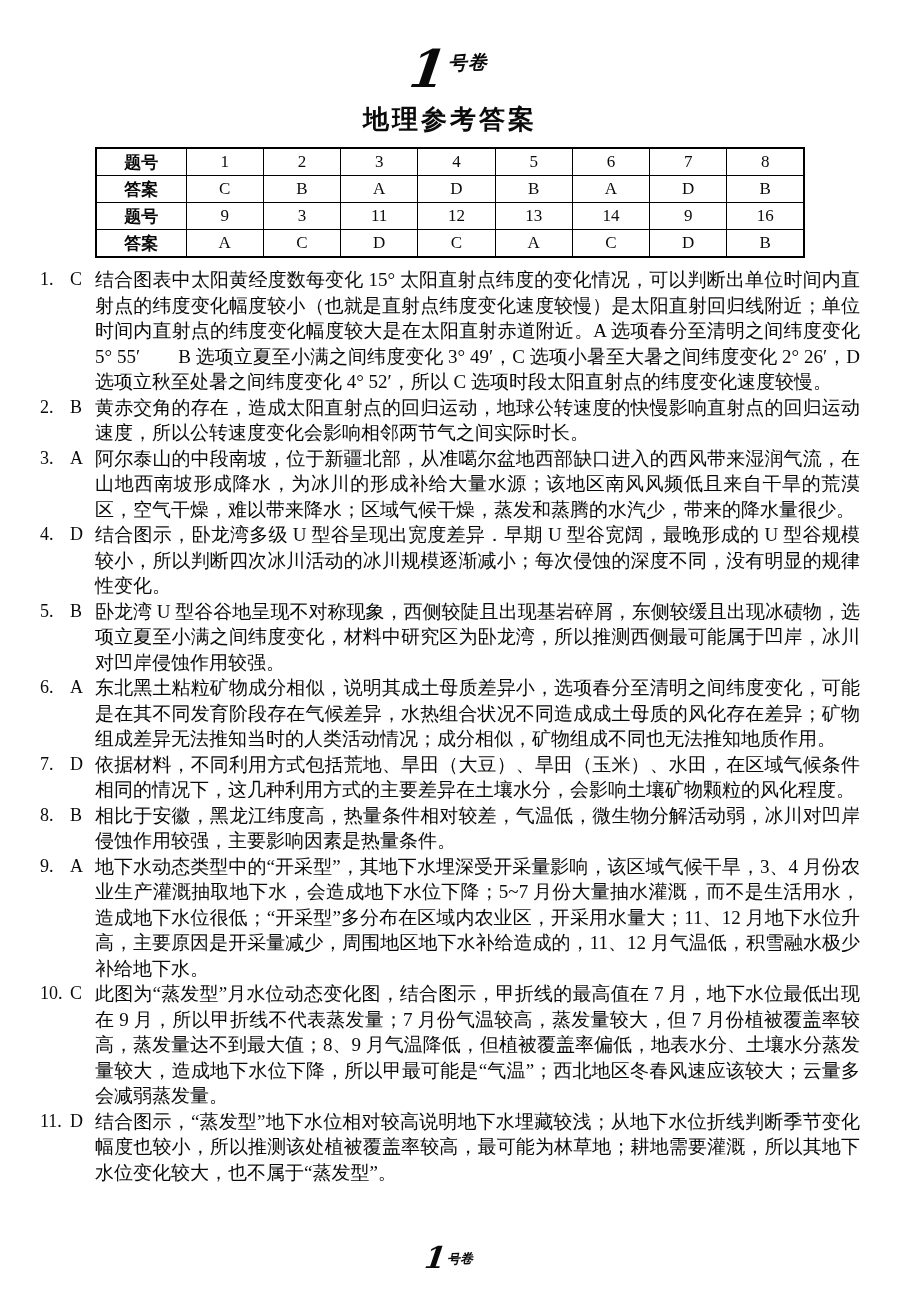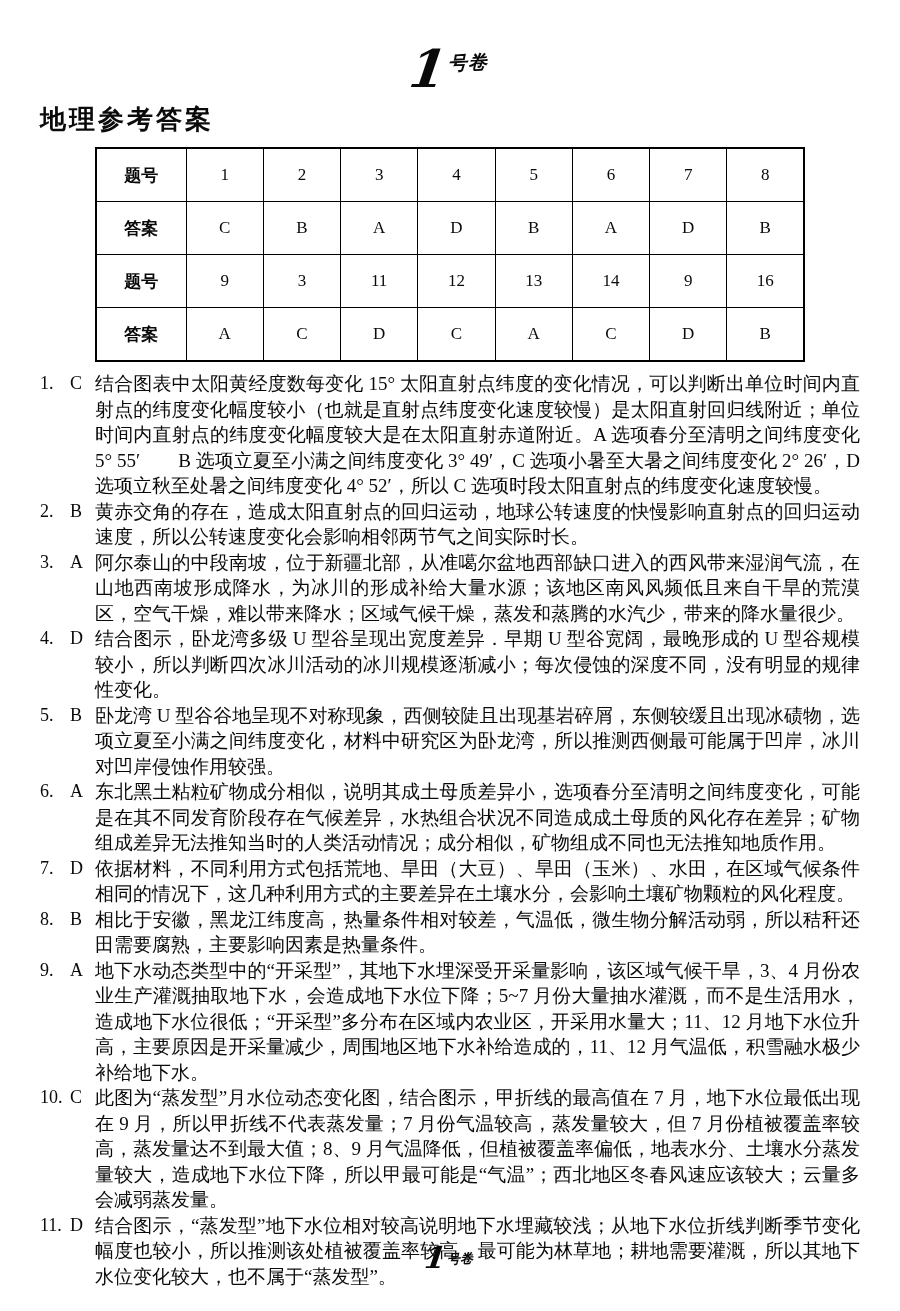"地理参考答案" .subtitle { text-align: none -> center }
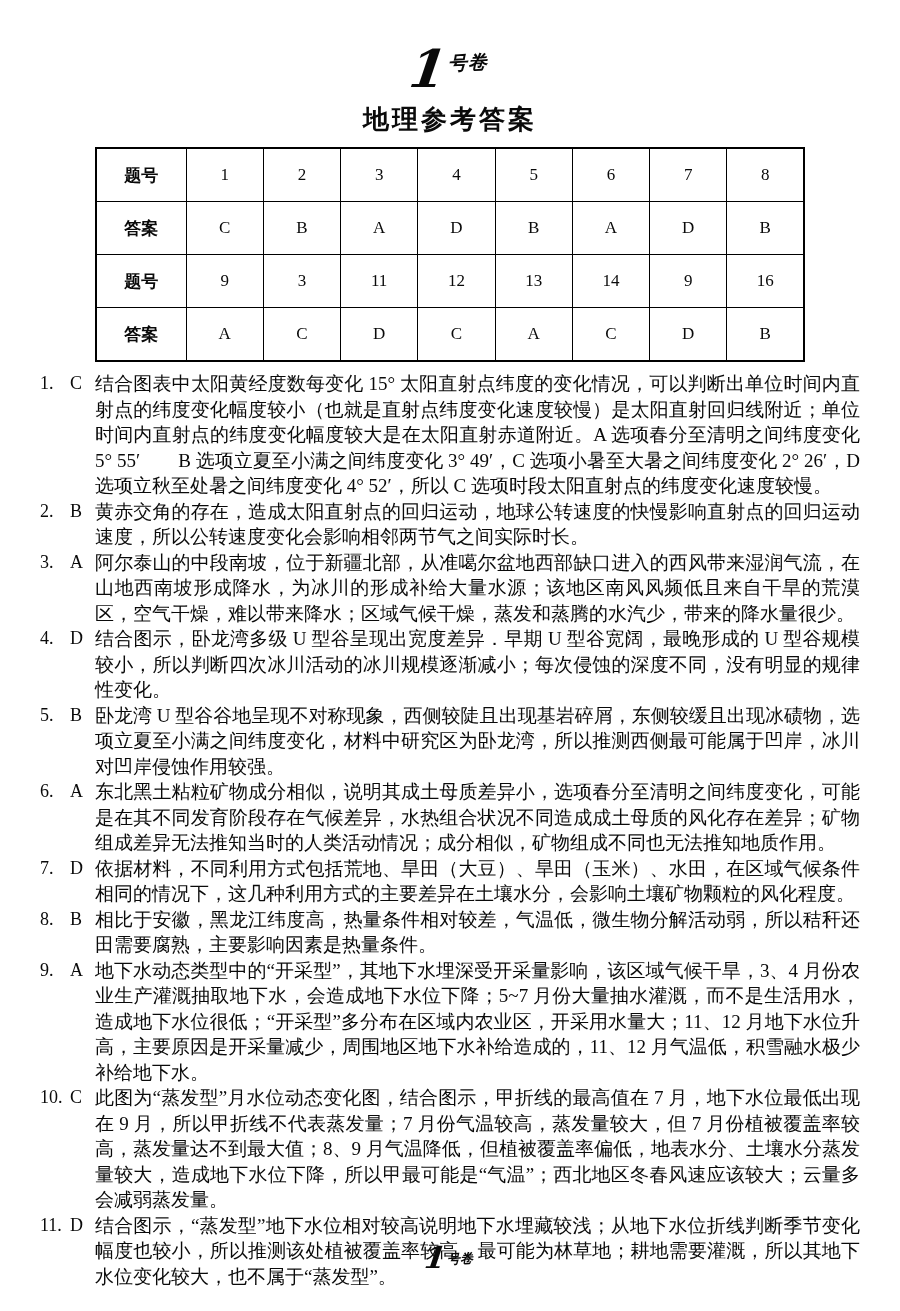"题号" table.answers td { padding: 13px -> 0 }
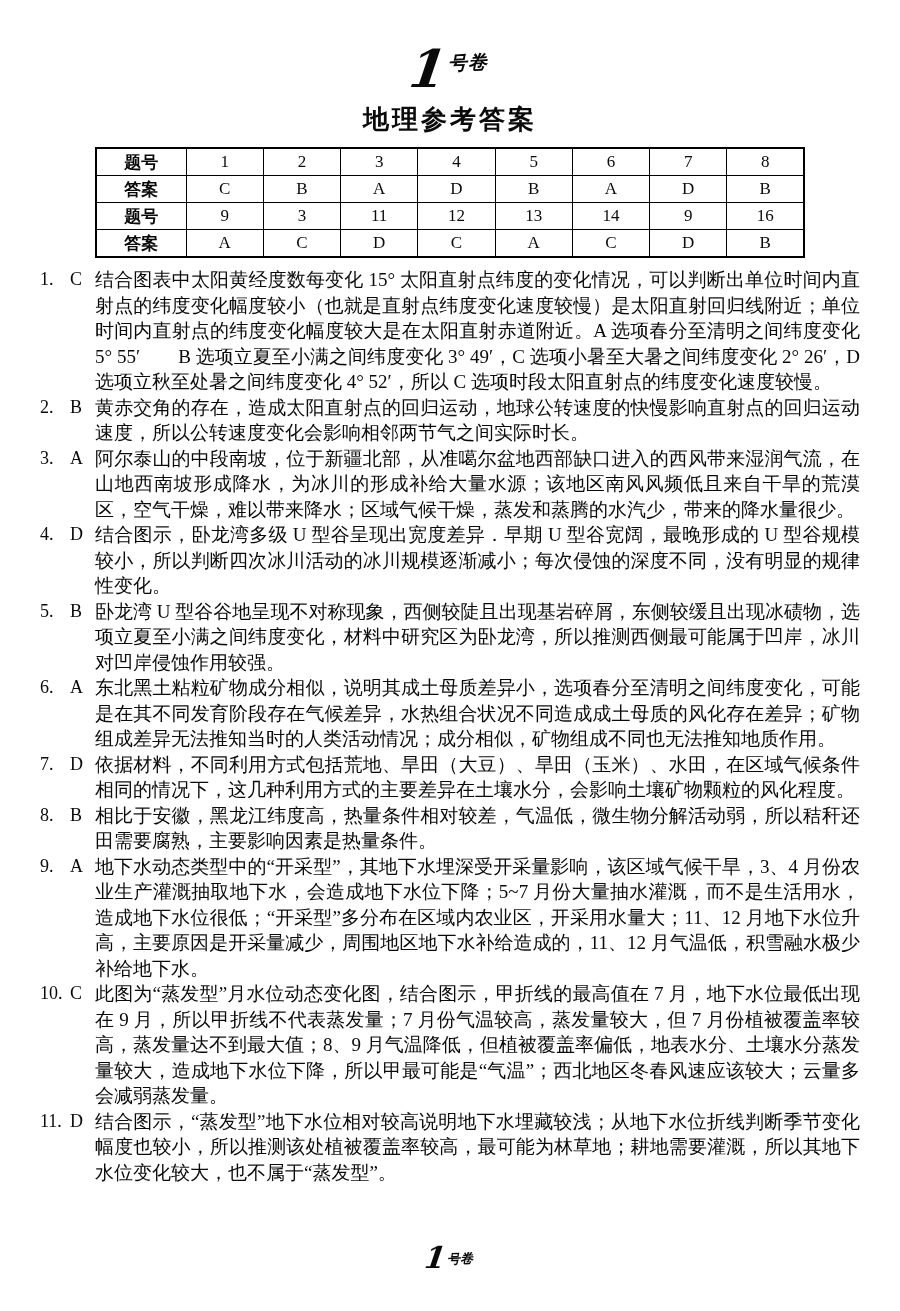"相比于安徽，黑龙江纬度高，热量条件相对较差，气温低，微生物分解活动弱，所以秸秆还" div.exp-text { text: 所以秸秆还田需要腐熟 -> 冰川对凹岸侵蚀作用较强 }
